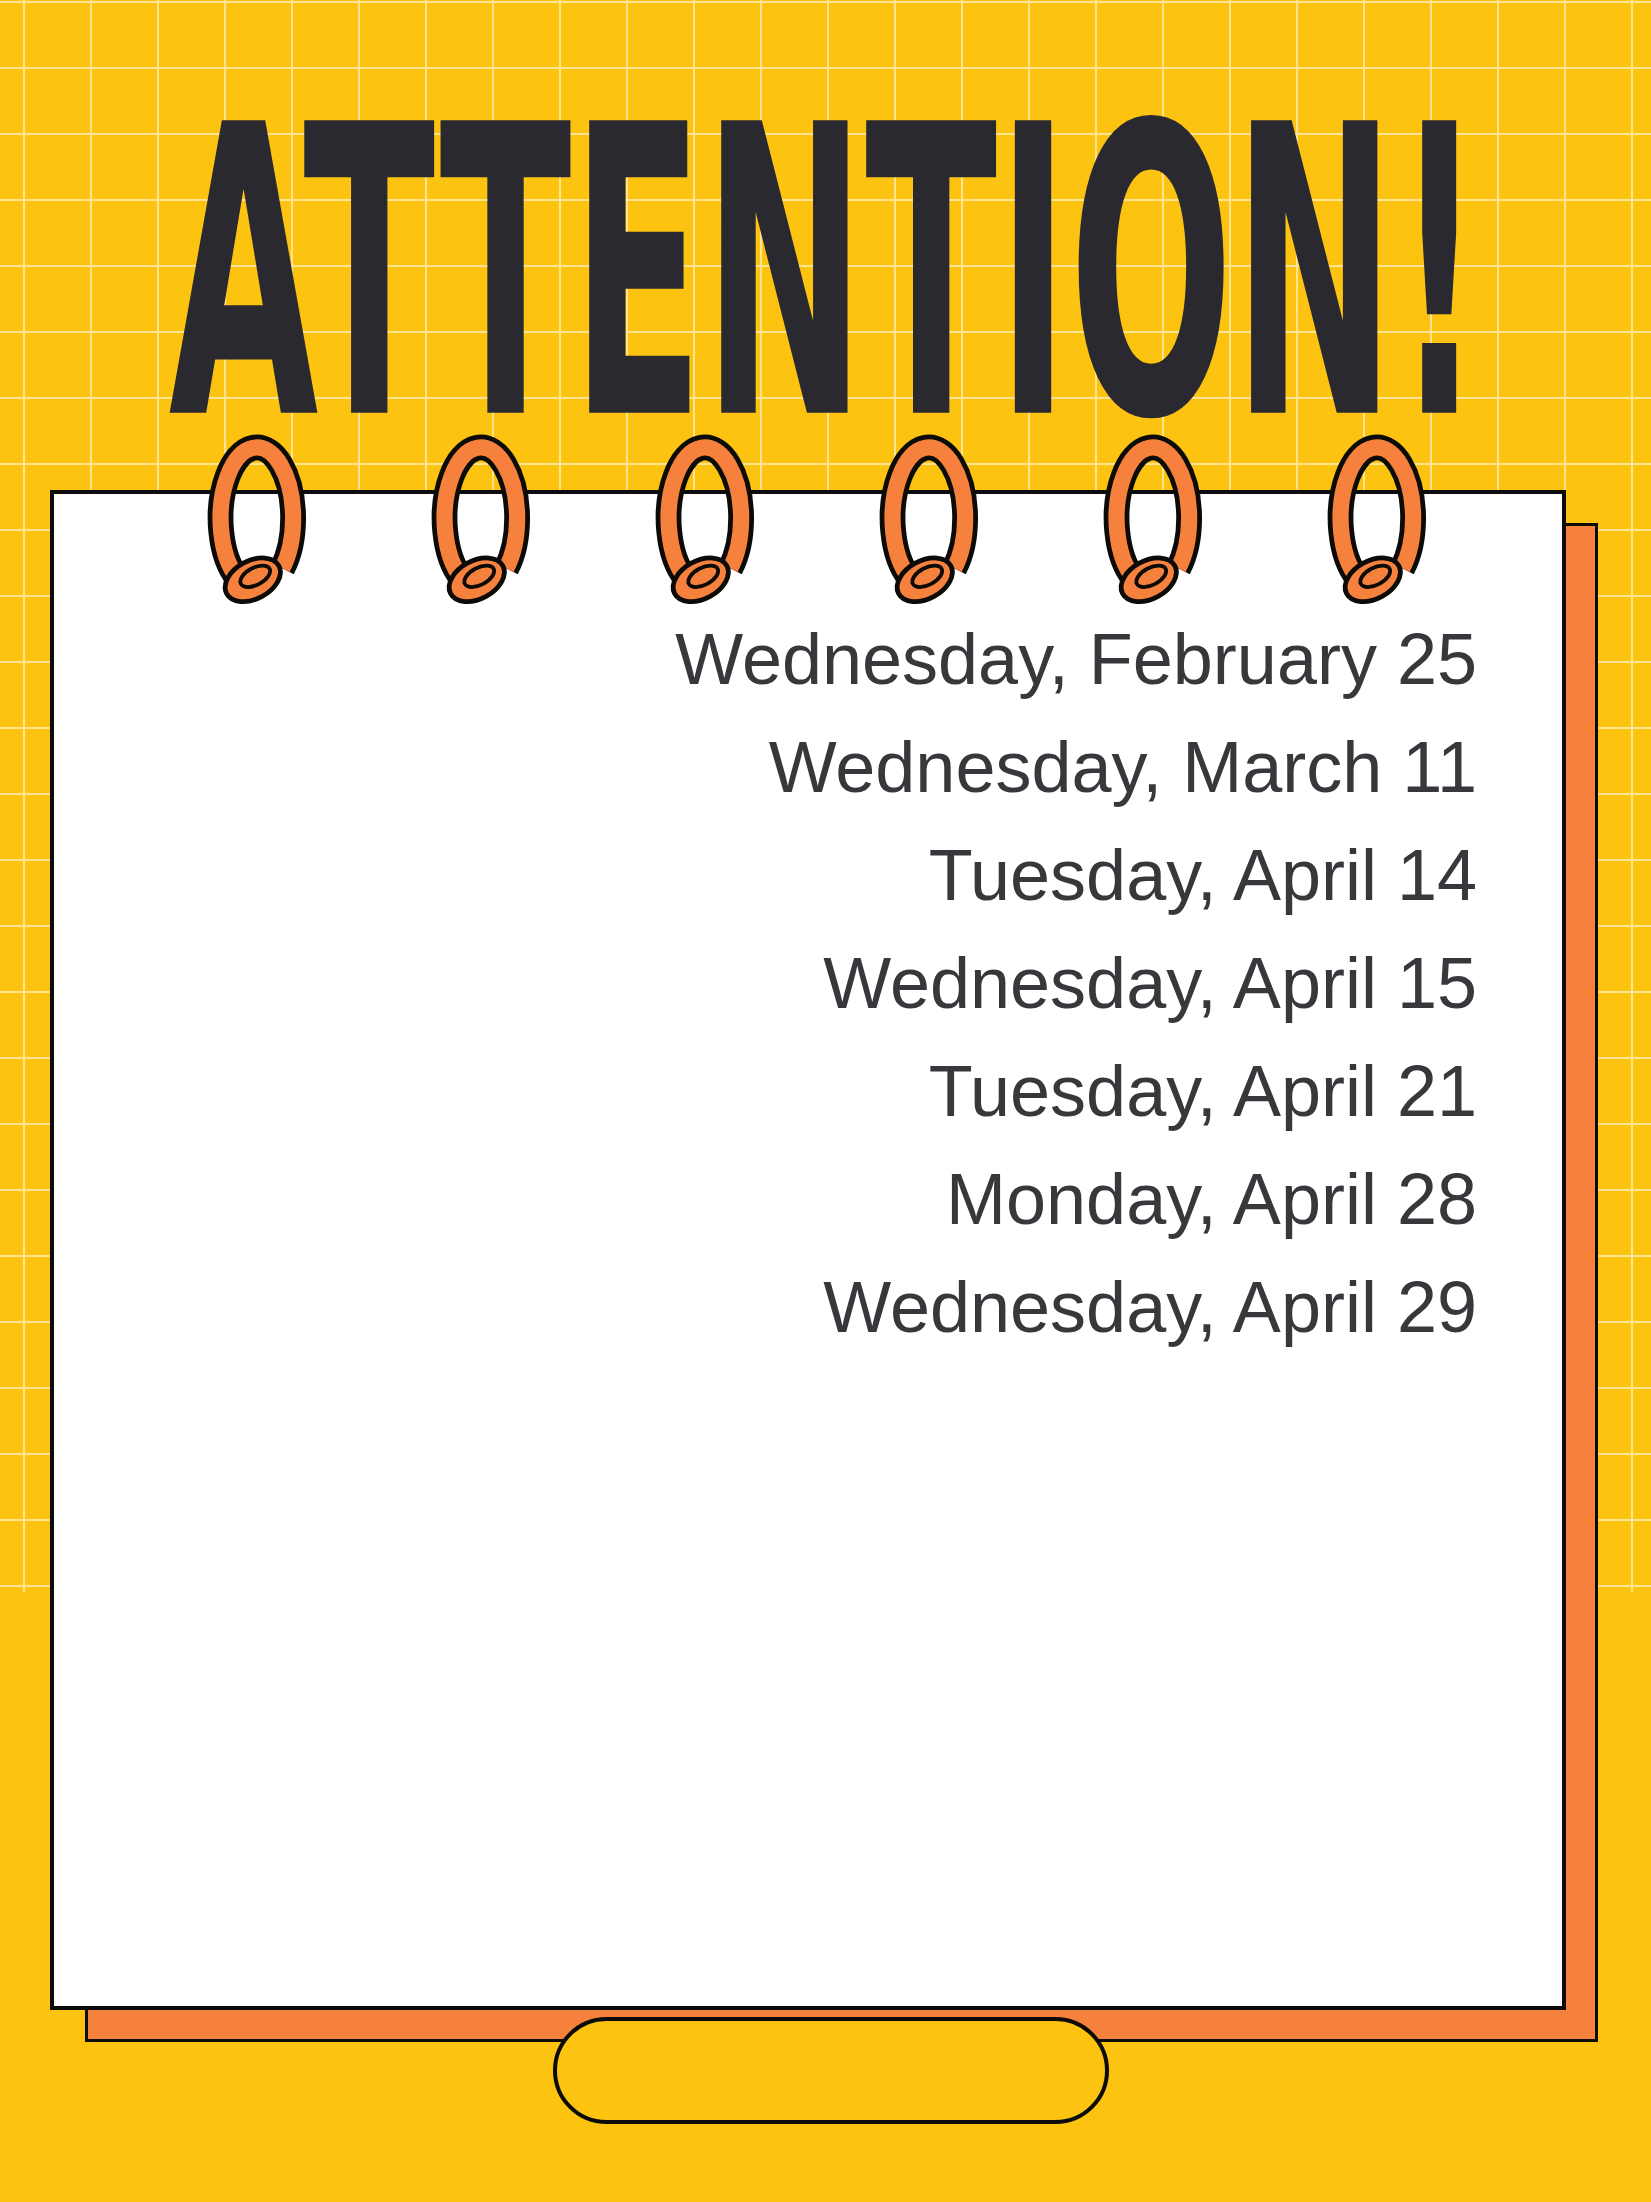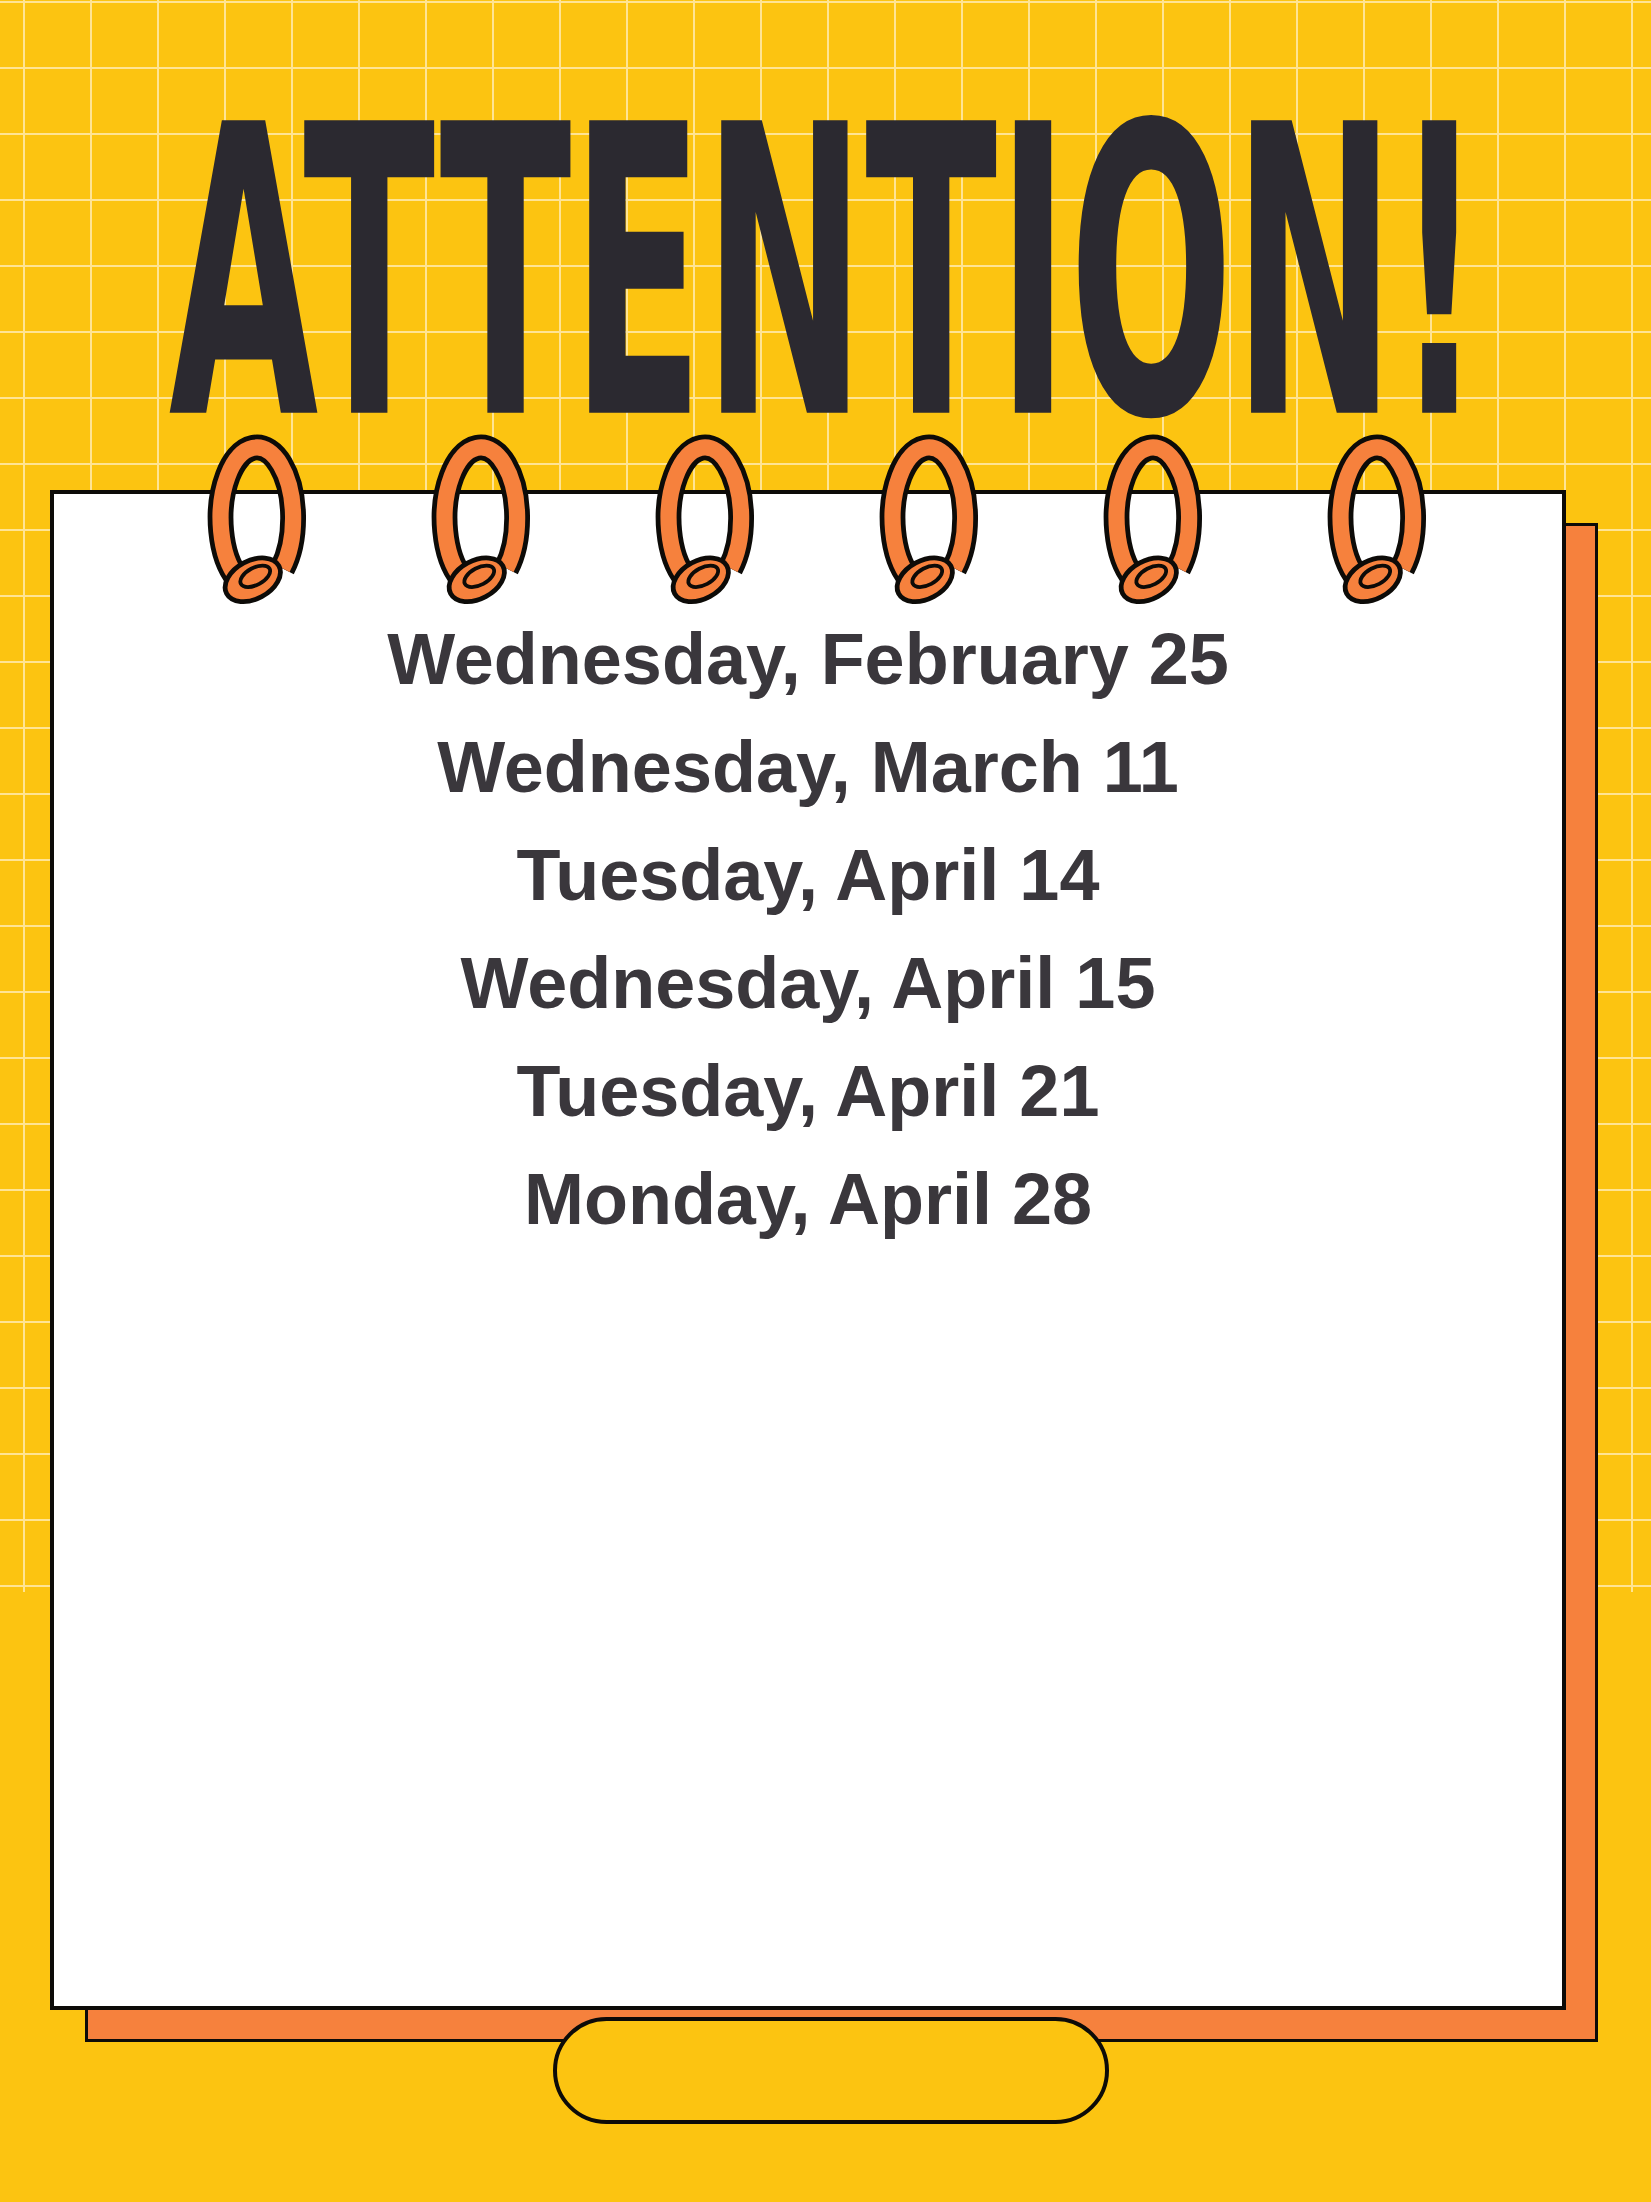"Wednesday, February 25" .dates { font-weight: 700 -> 400; text-align: none -> right }
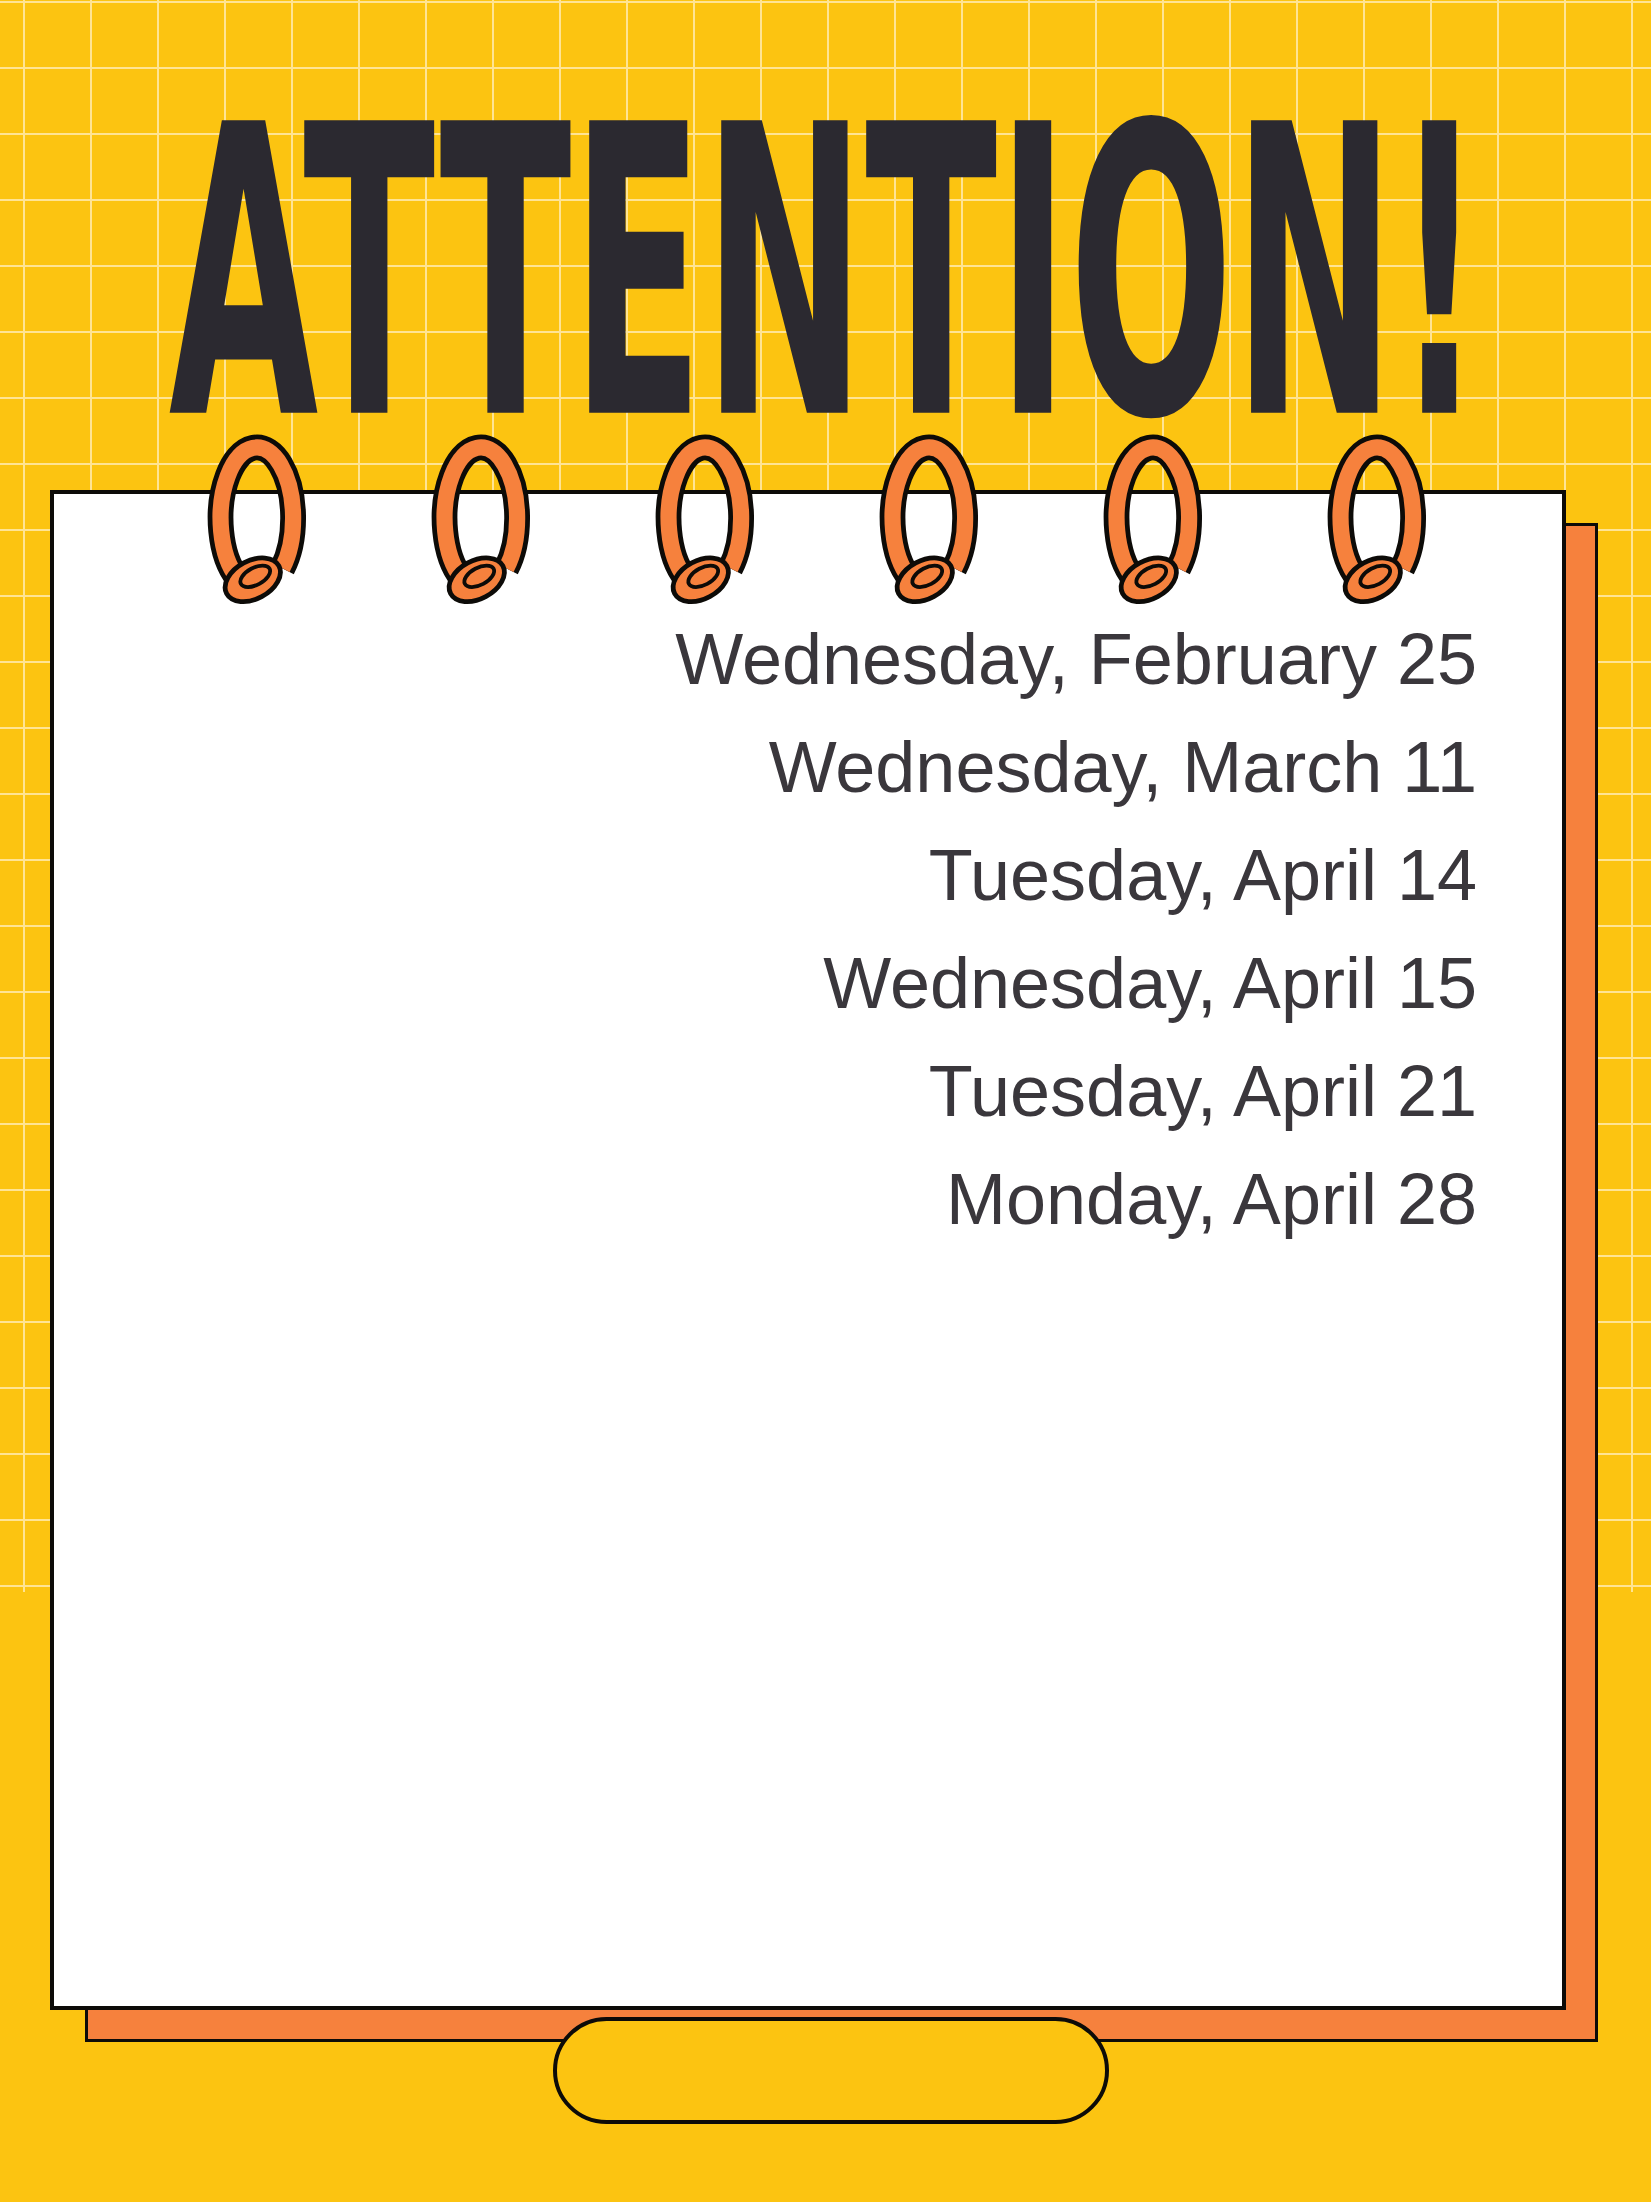"Wednesday, April 29" div.date-line { html: none -> <div>Wednesday, April 29</div> }
